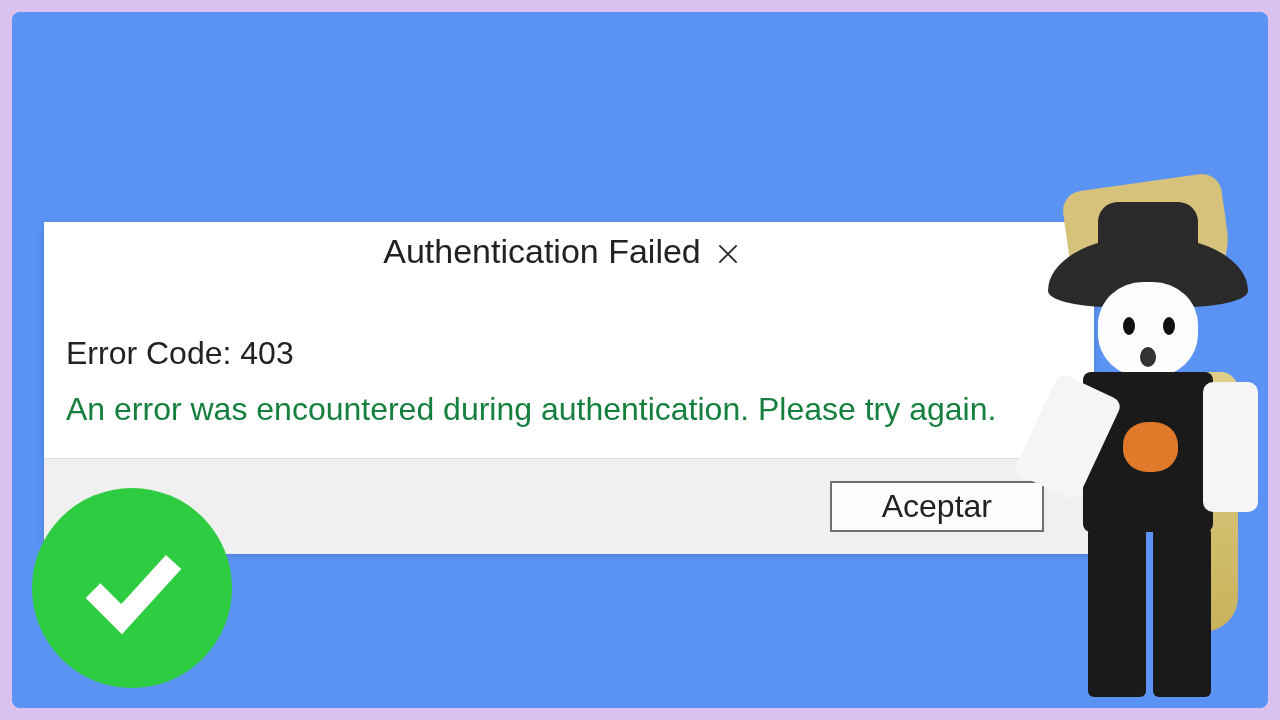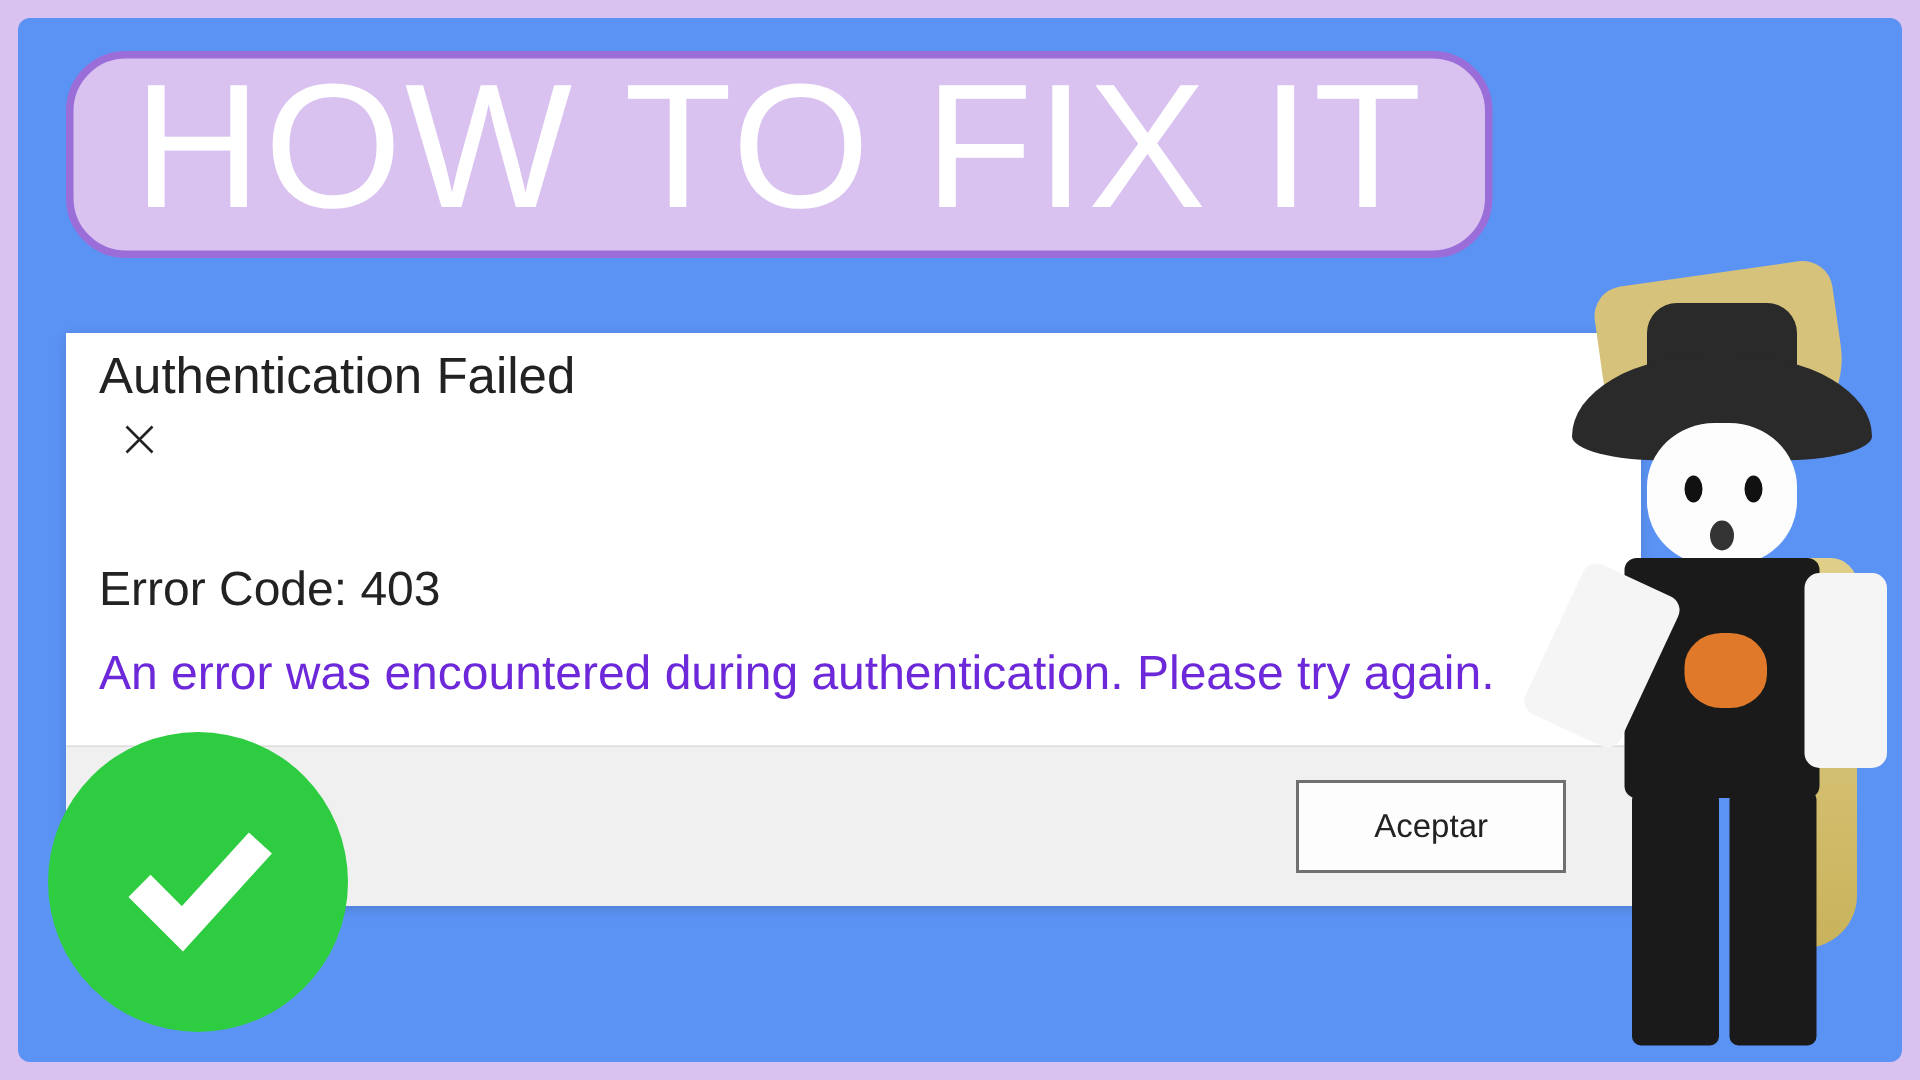"HOW TO FIX IT" div.title-badge { html: <div> <span>HOW TO FIX IT</span> </div> -> none }
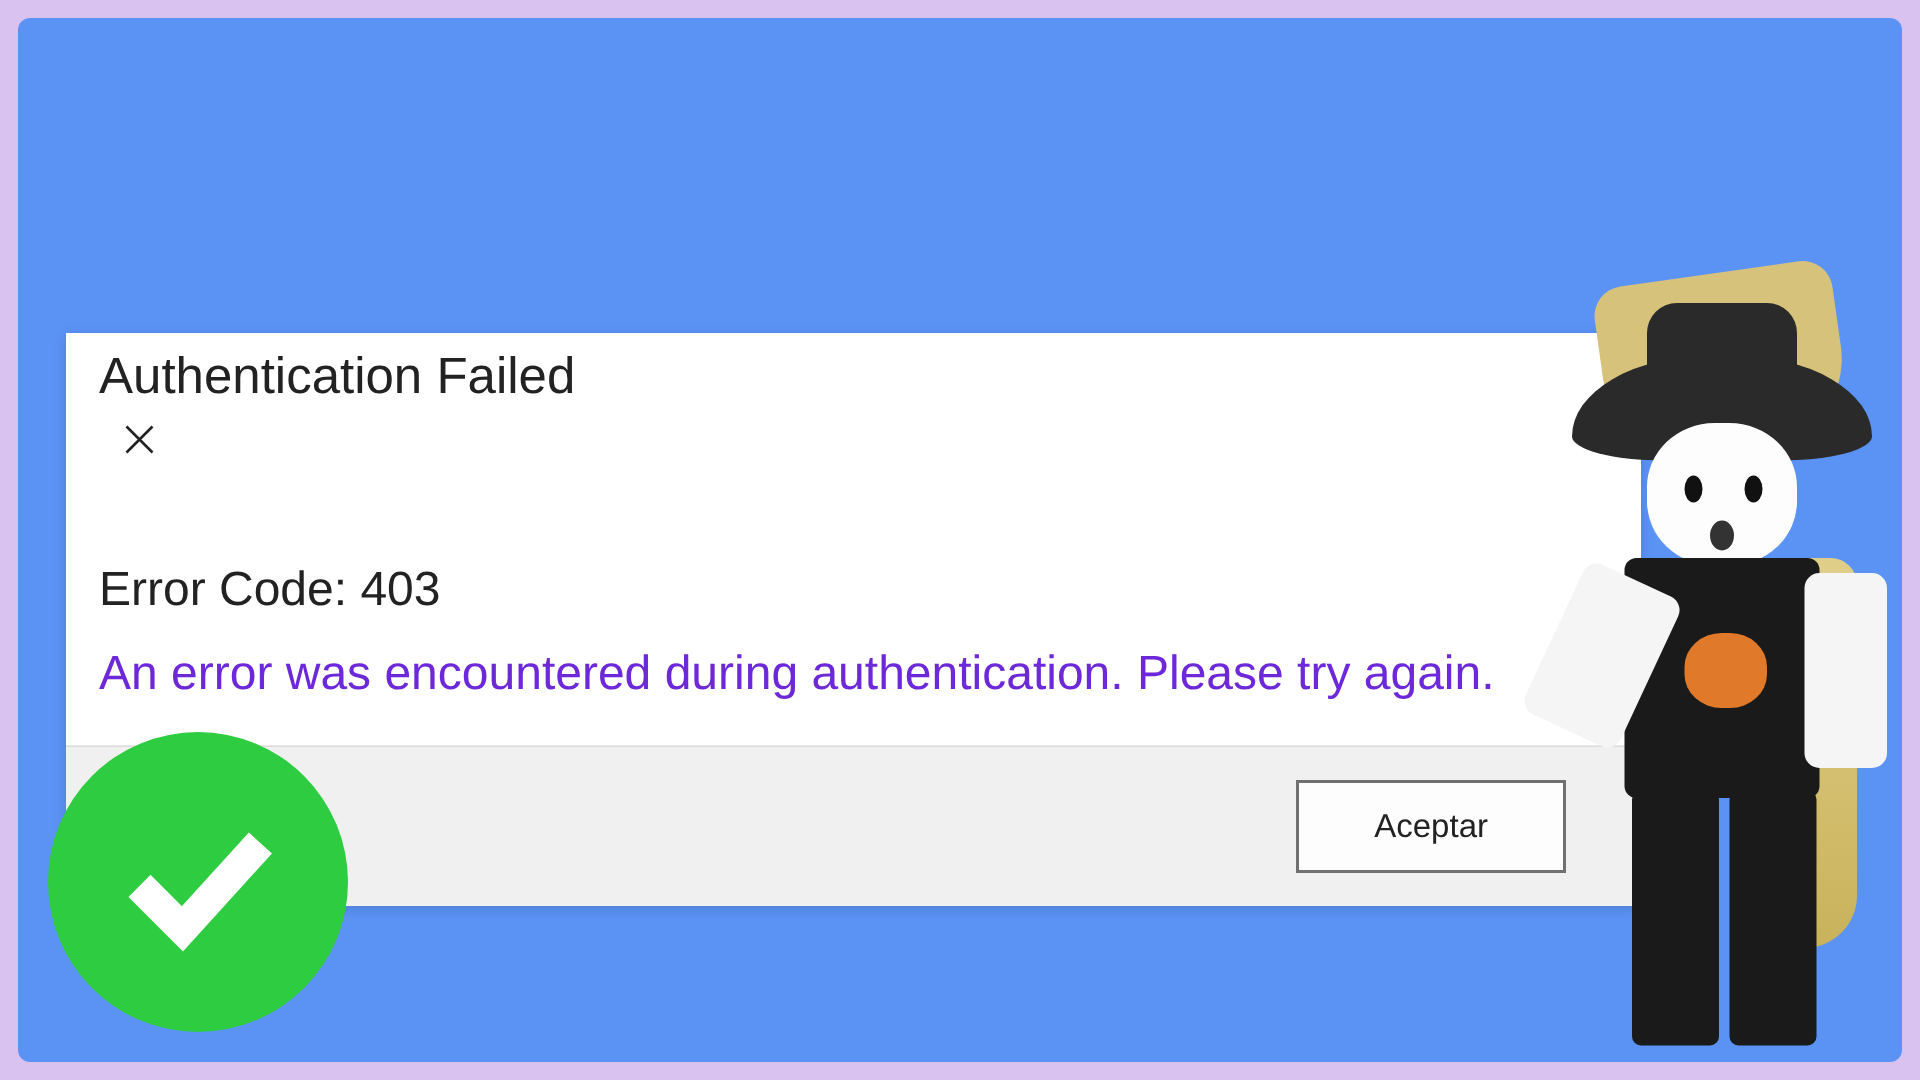"Authentication Failed" .dialog-titlebar { flex-direction: column -> none }
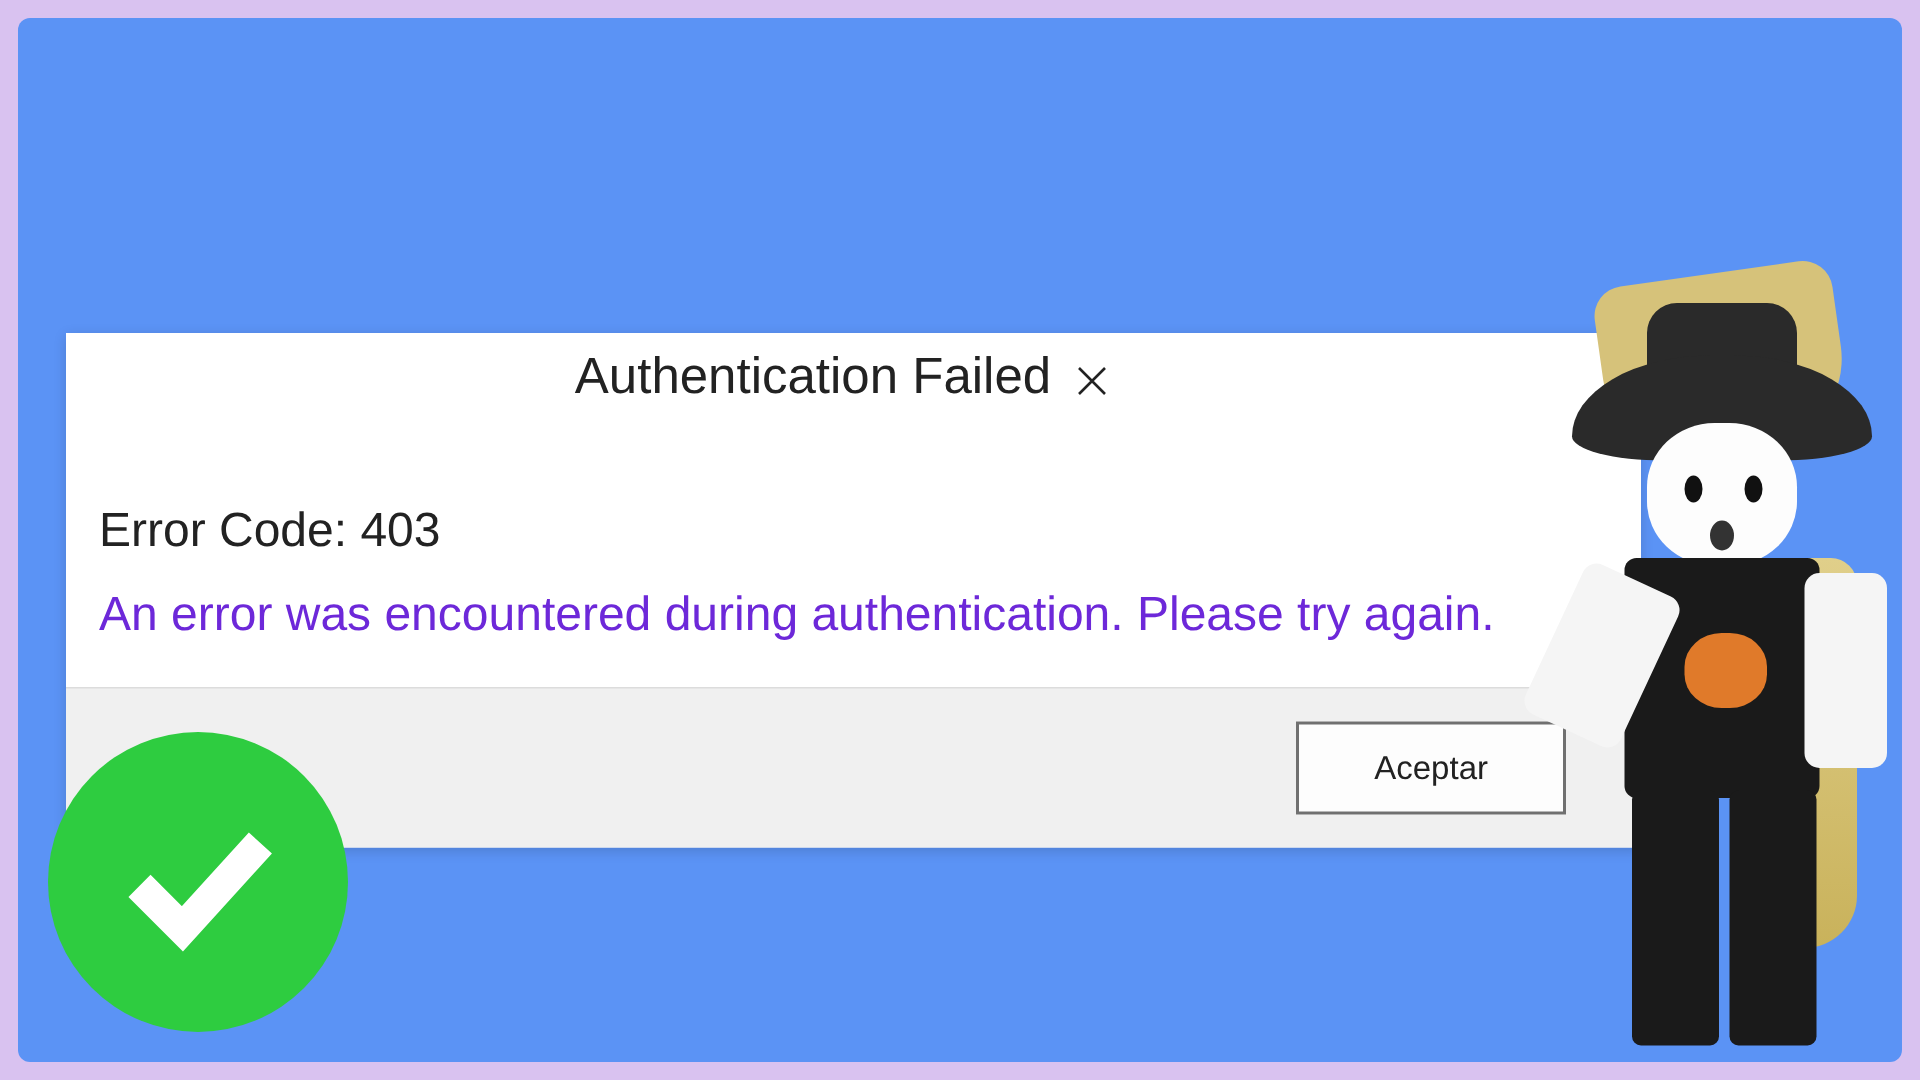"An error was encountered during" .error-message { color: #6d28d9 -> #15803d }
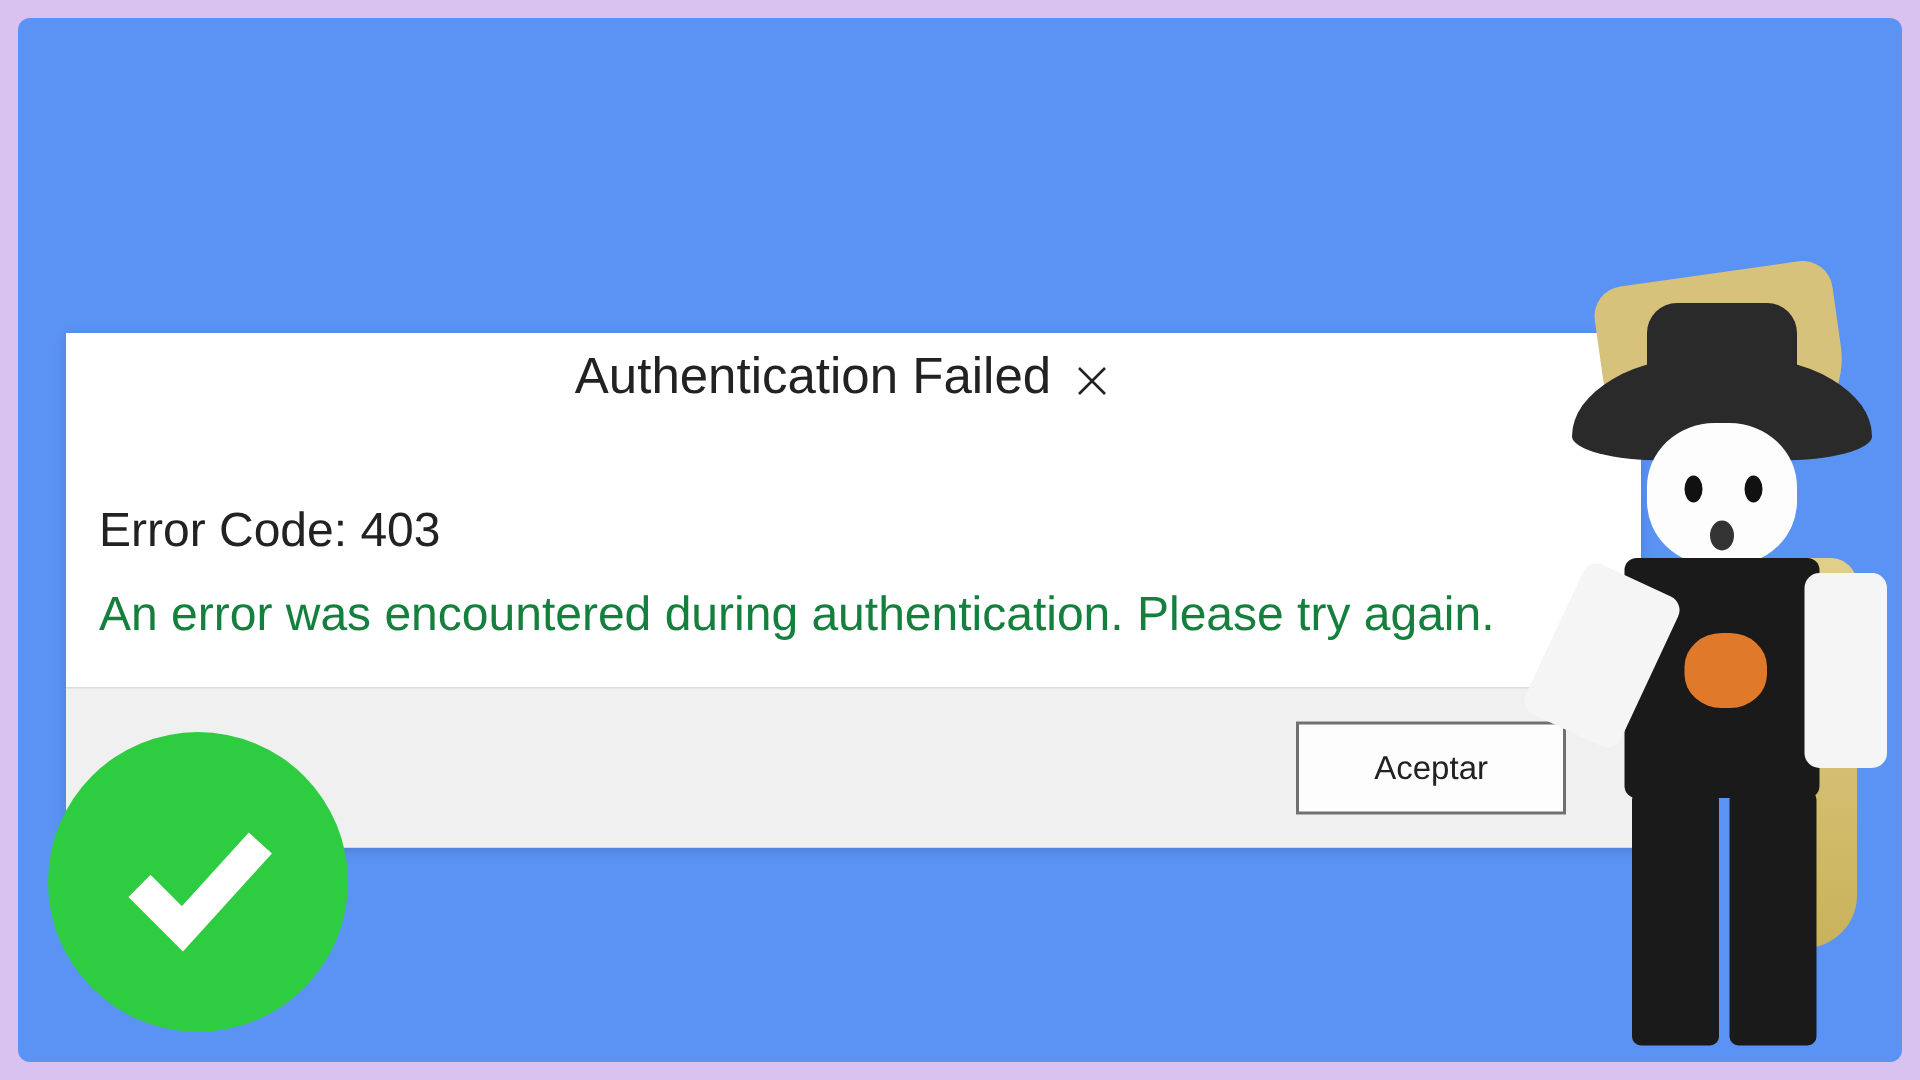"Aceptar" .accept-button { font-size: 22px -> 32px; padding: 16px 50px -> 5px 50px }
